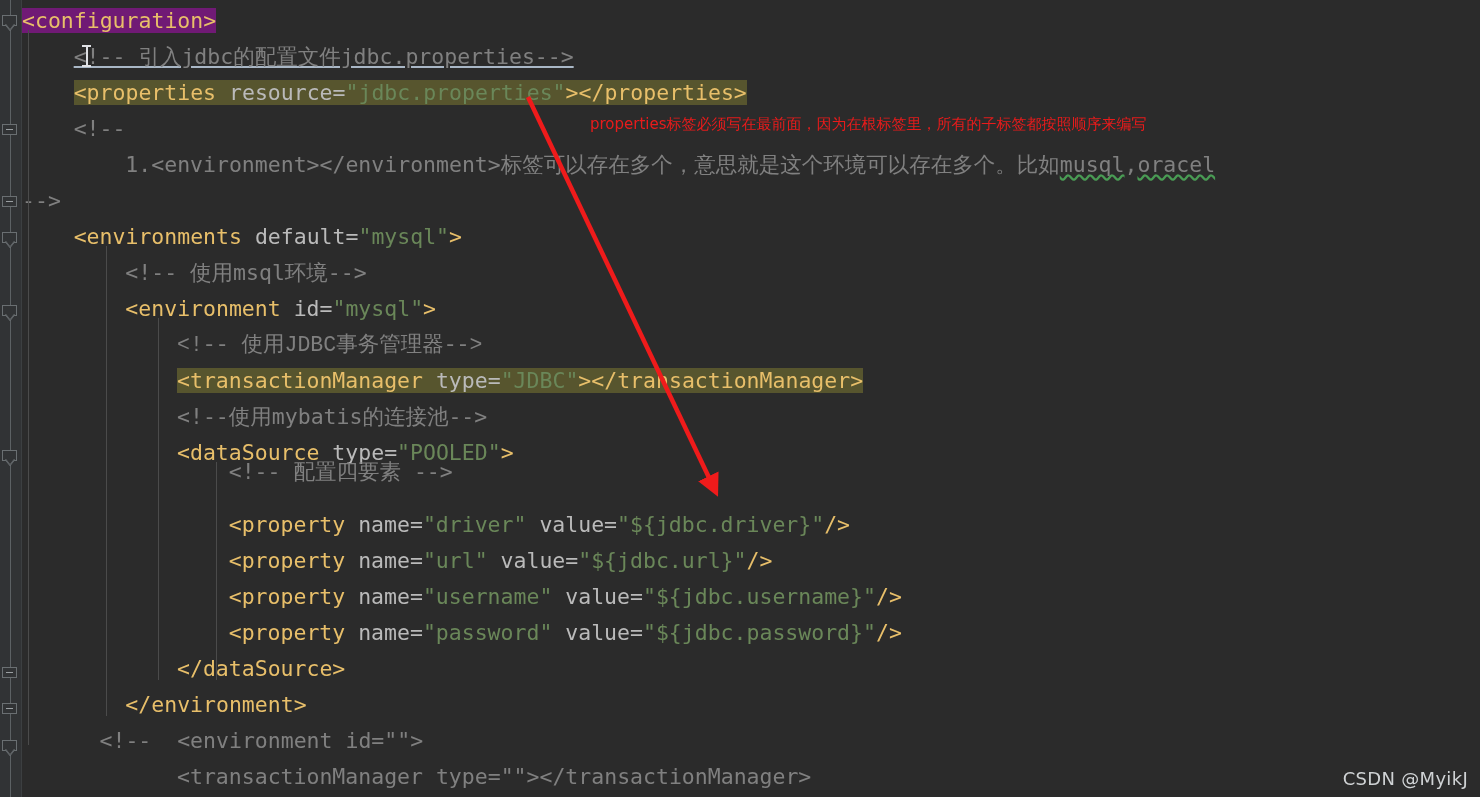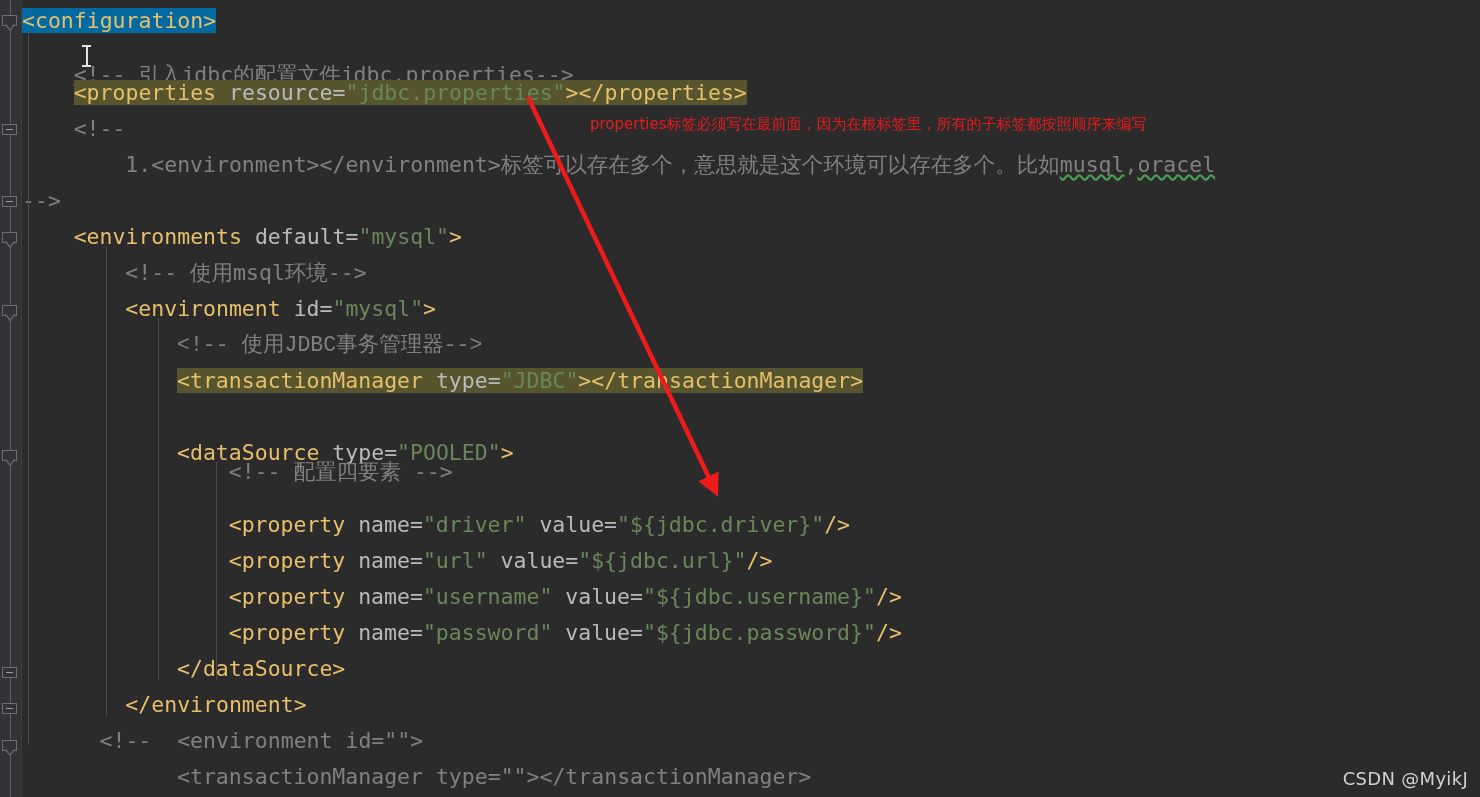"<configuration>" .hl-teal { background: #0369a1 -> #701a75 }
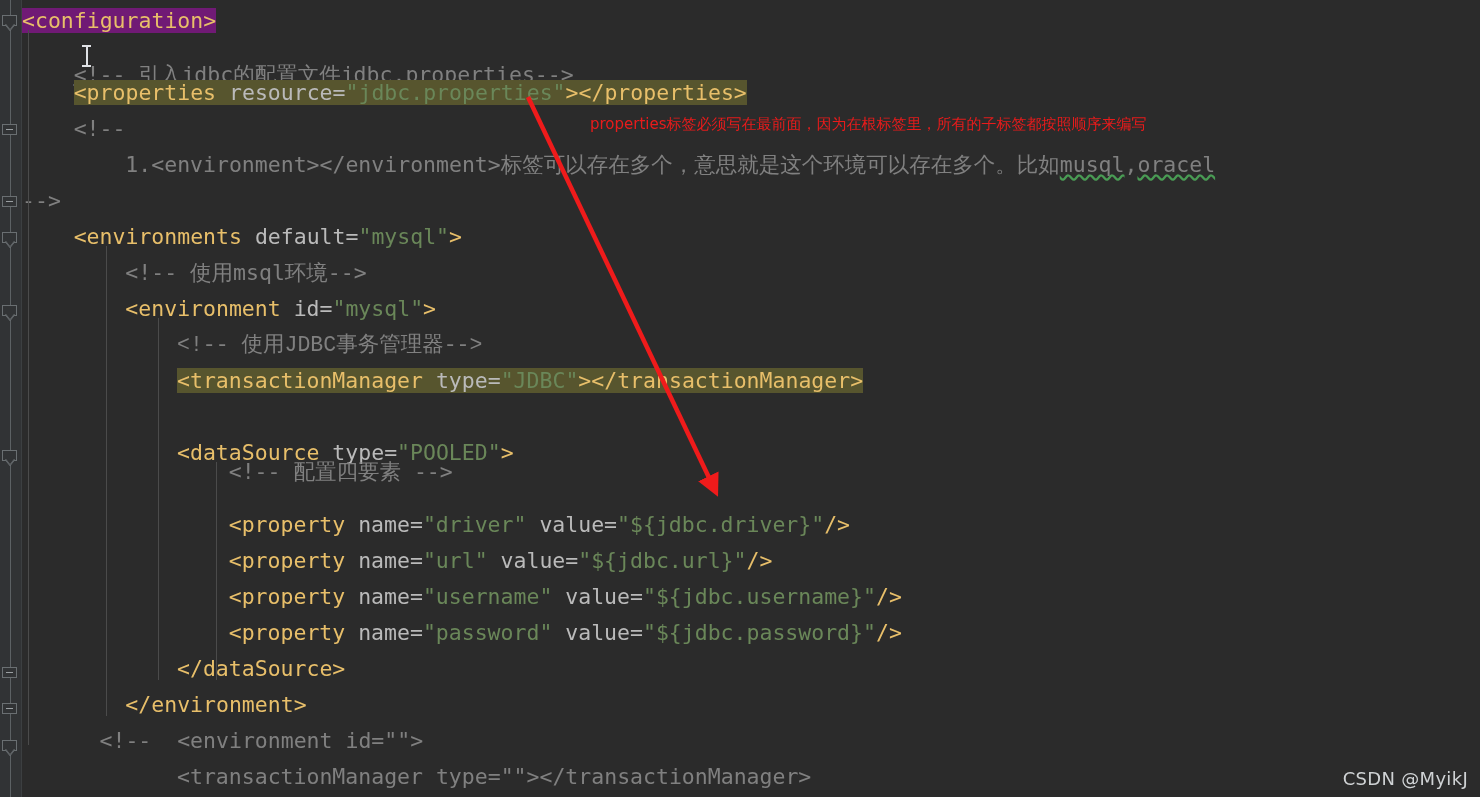"<!-- 引入jdbc的配置文件jdbc.properties-->" div.line { top: 57px -> 39px }
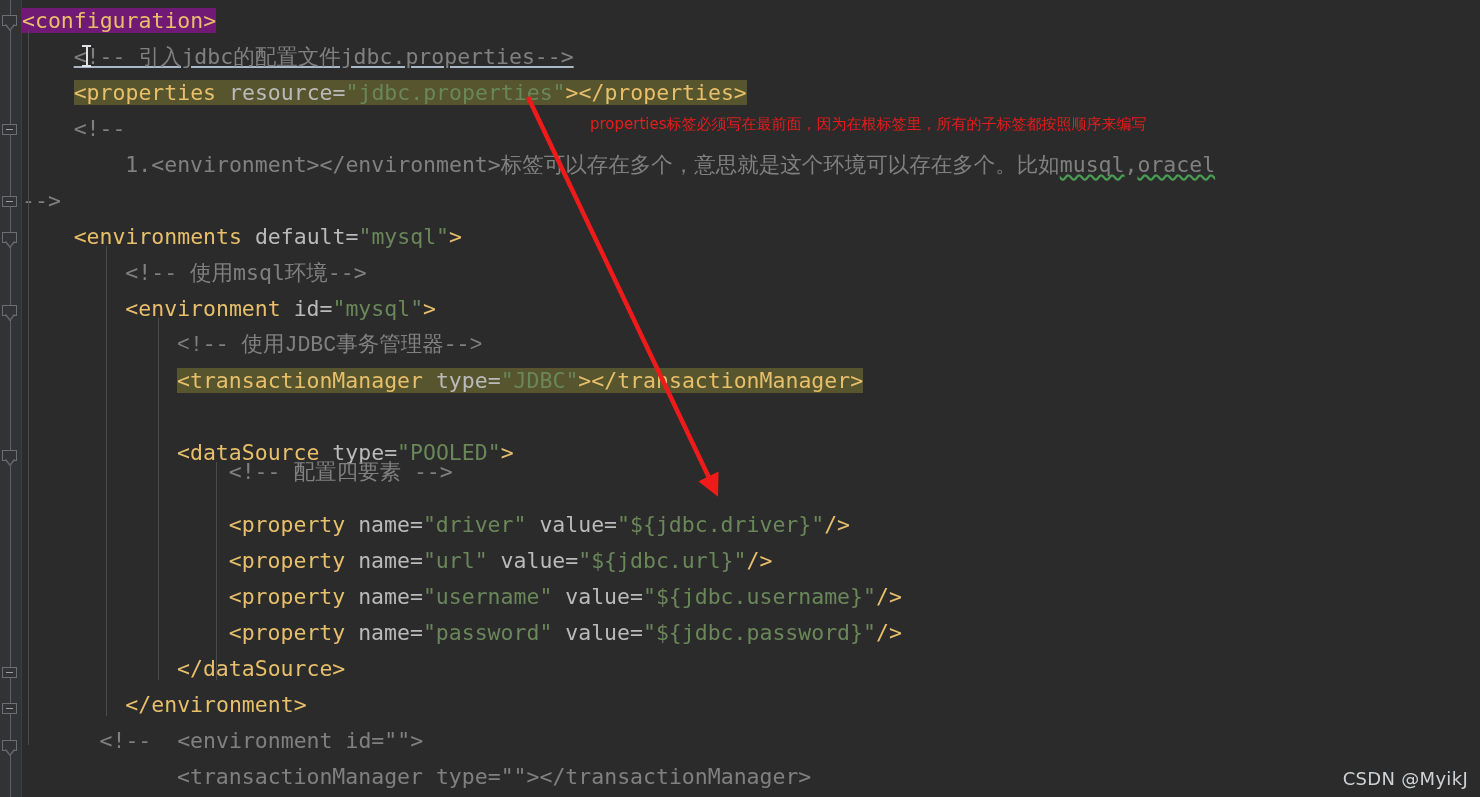"<!--使用mybatis的连接池-->" div.line { html: none -> <div><span></span><span><span>&lt;!--使用mybatis的连接池--&gt;</span></span></div> }
